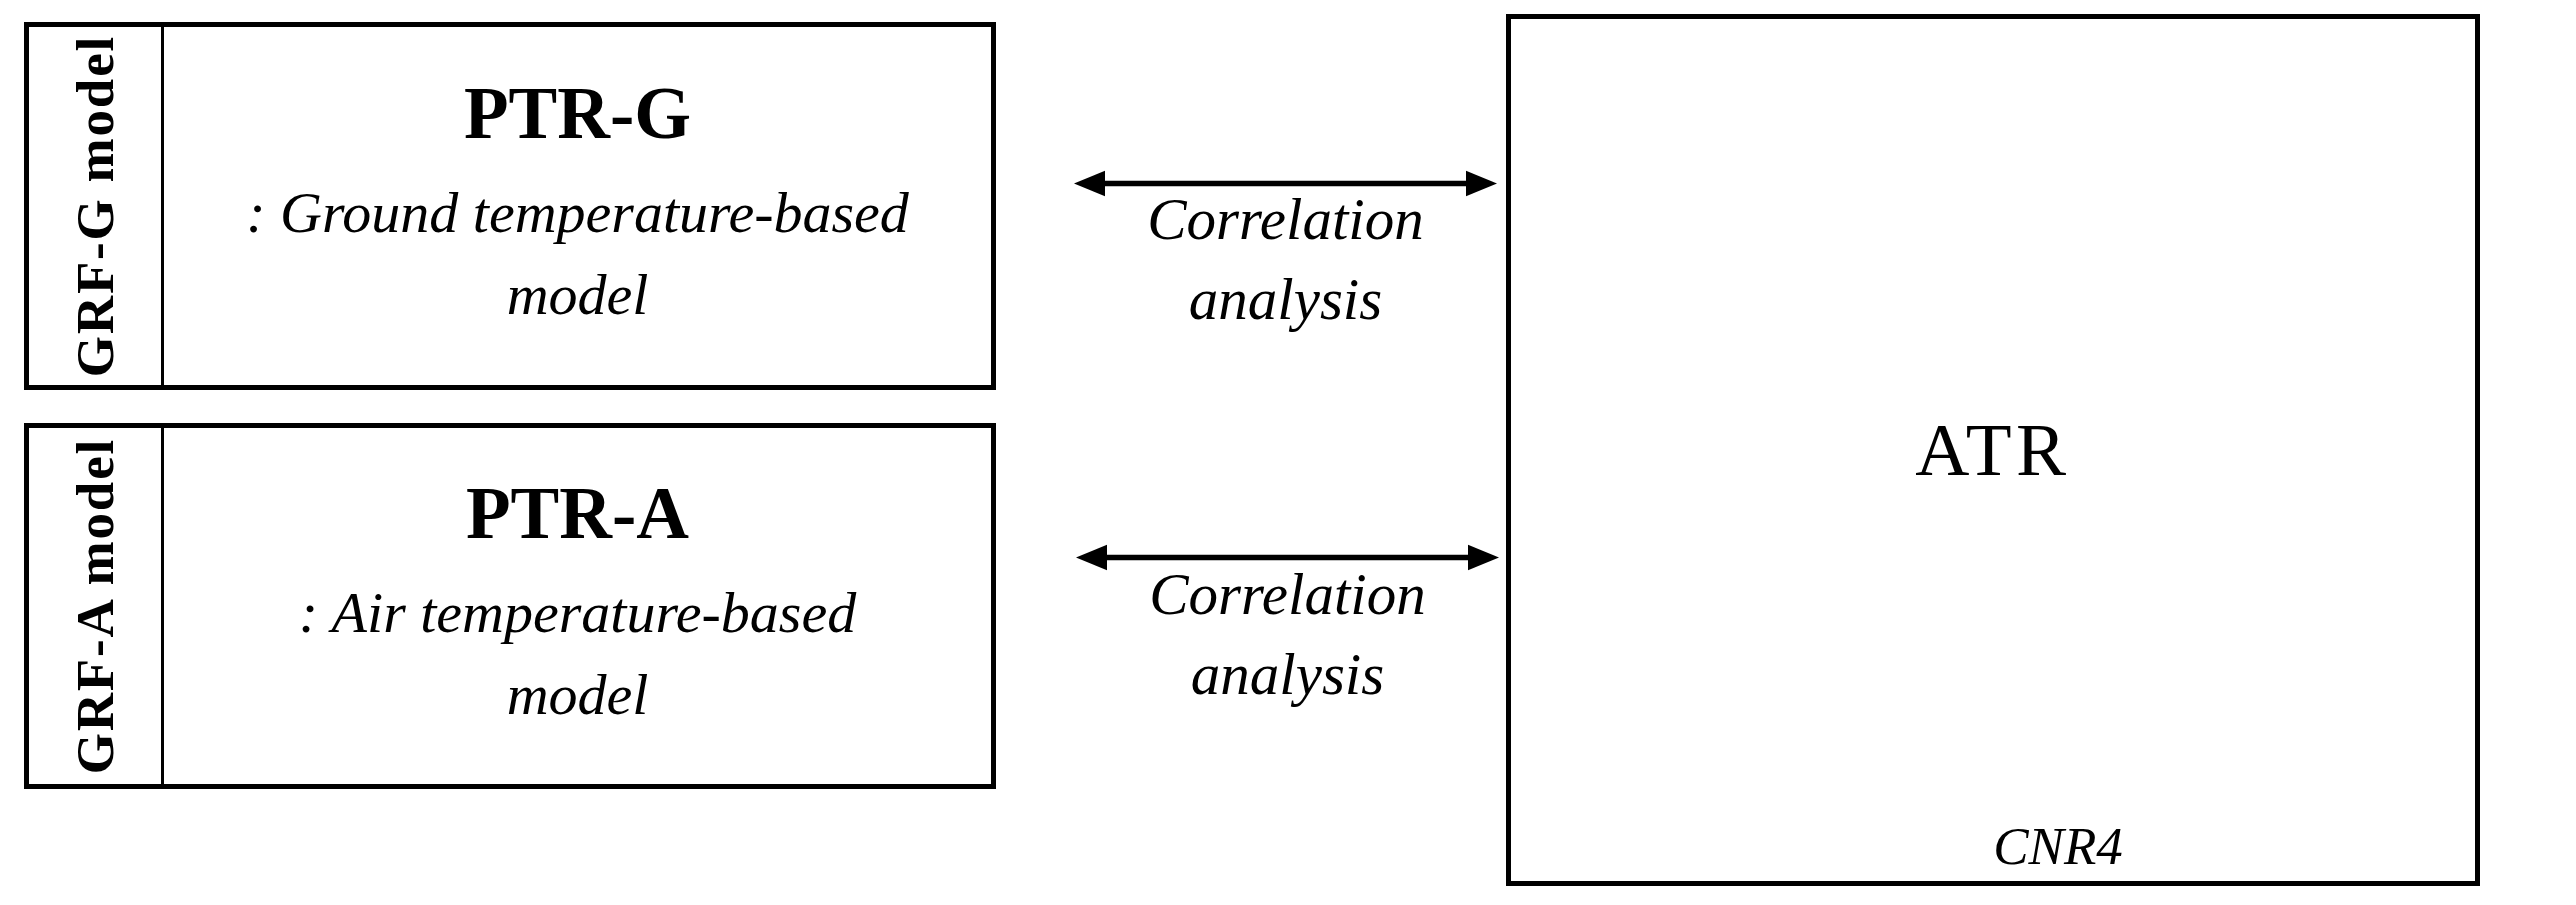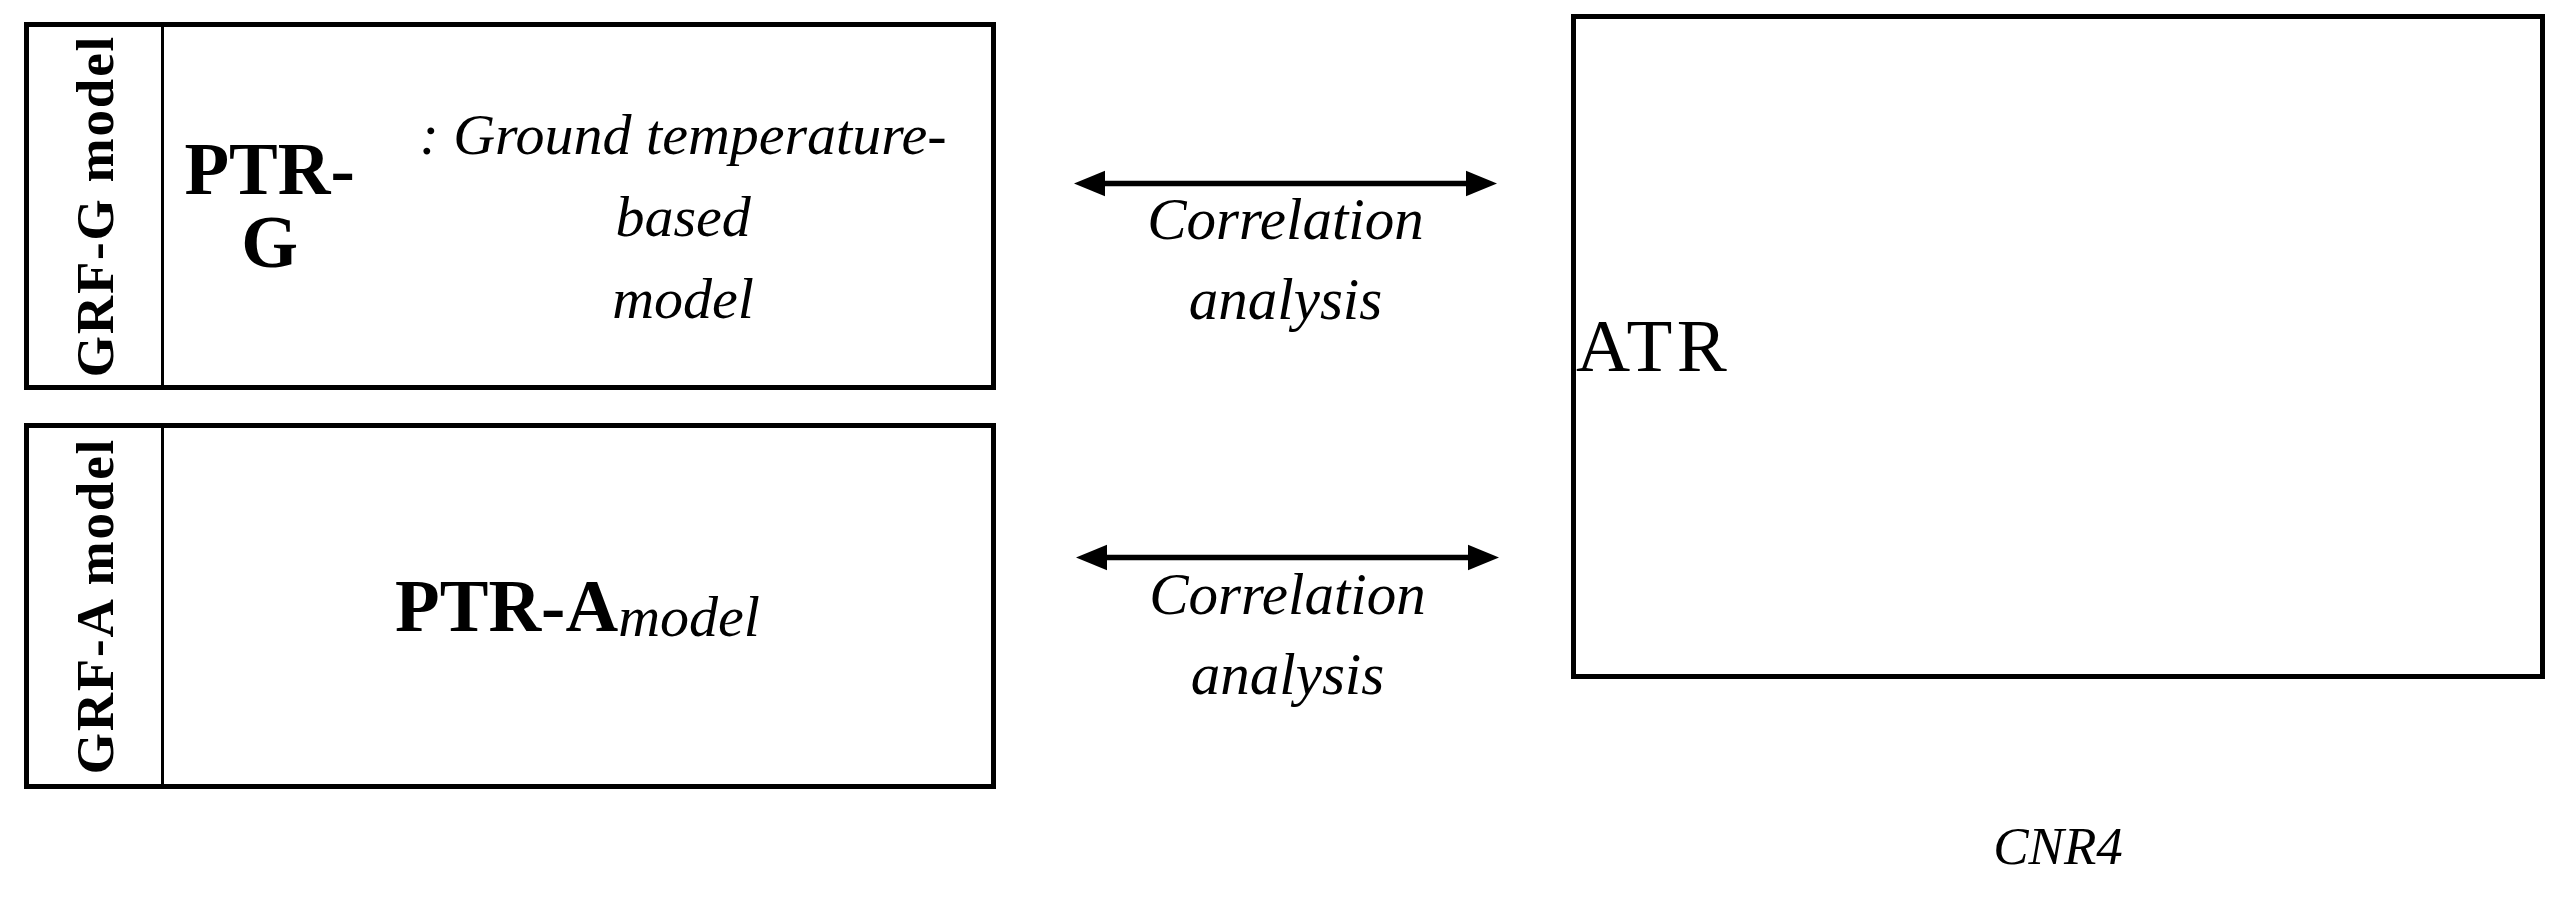"PTR-G" .content-cell { flex-direction: row -> column }
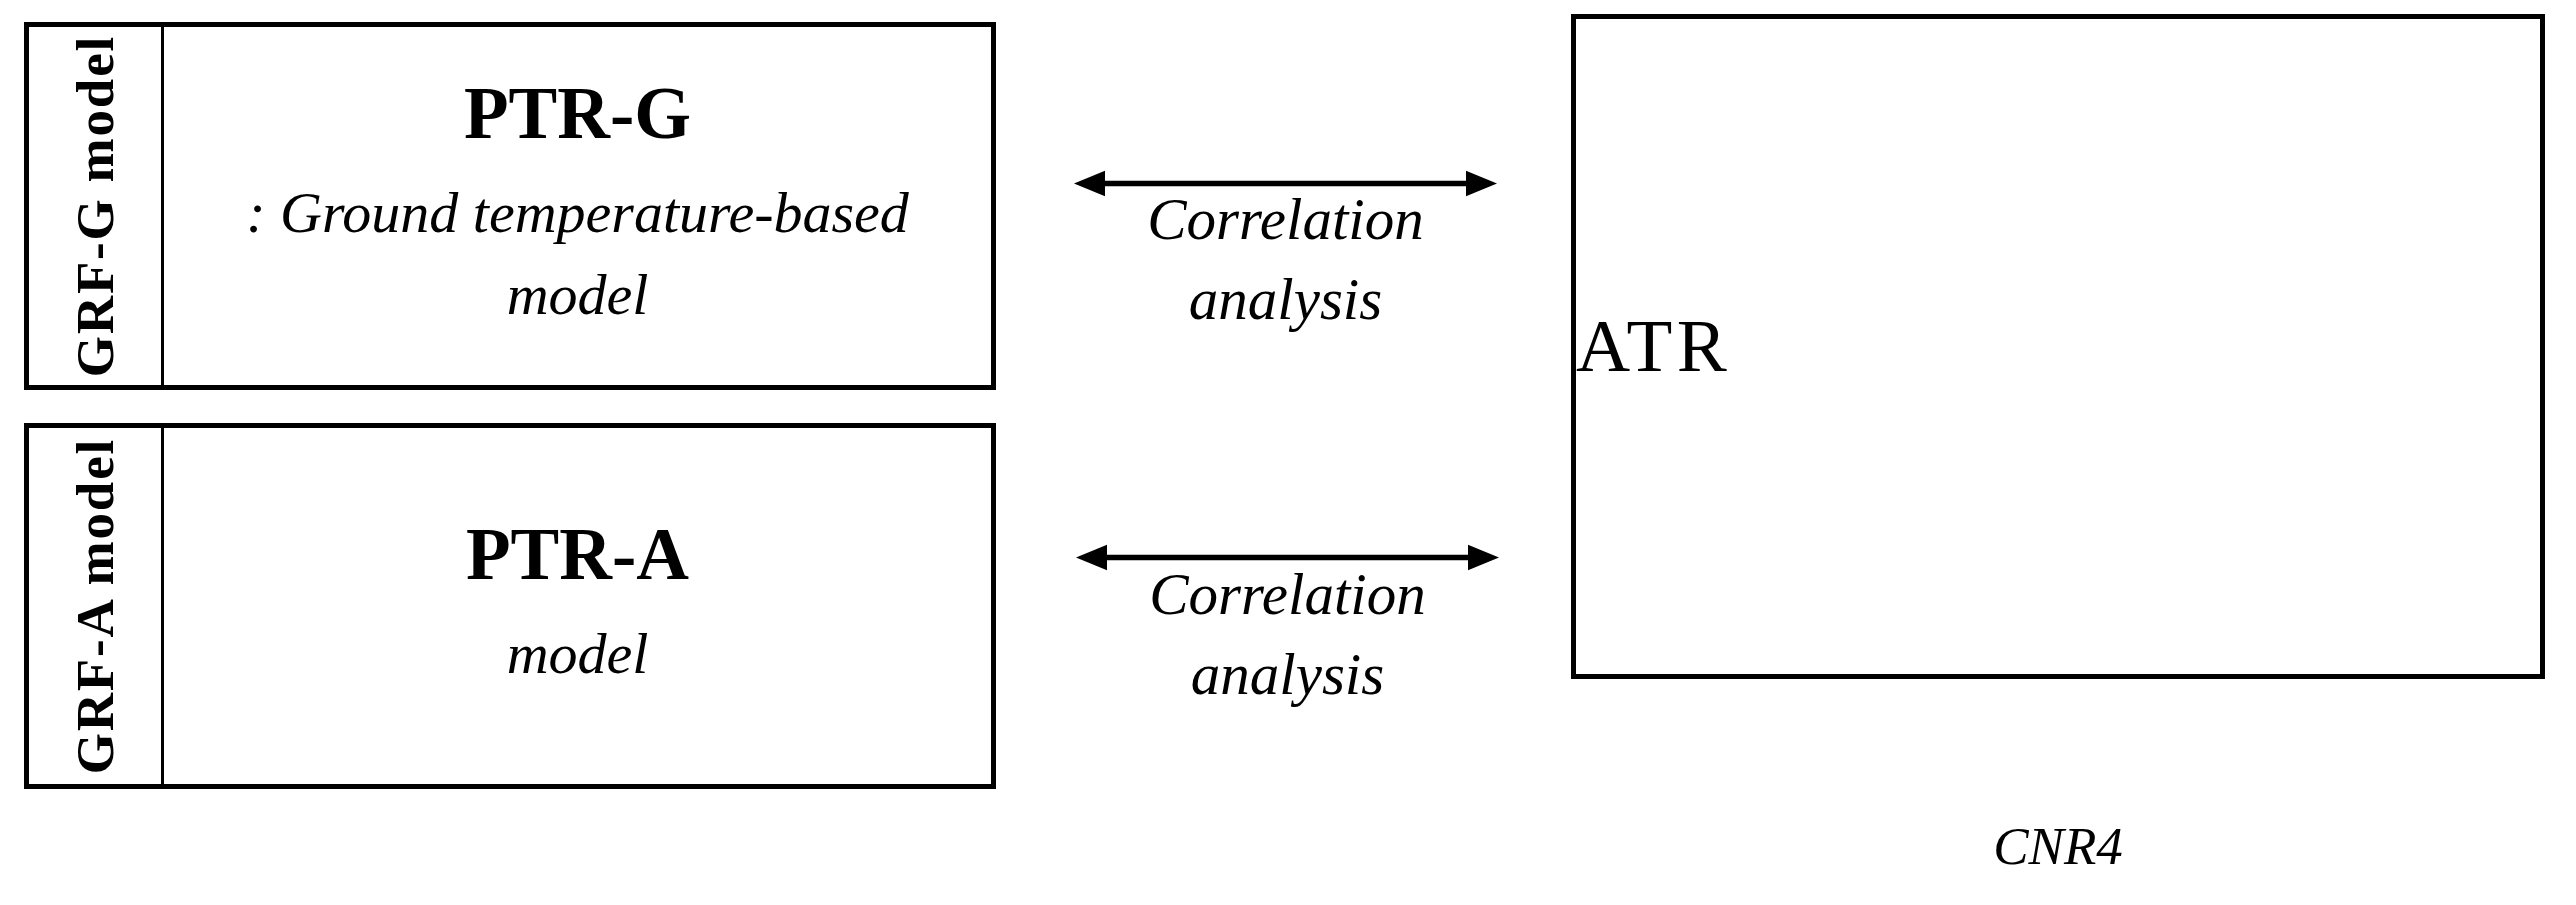"ATR" #atr-box { height: 665px -> 872px; justify-content: flex-start -> center; left: 1571px -> 1506px }
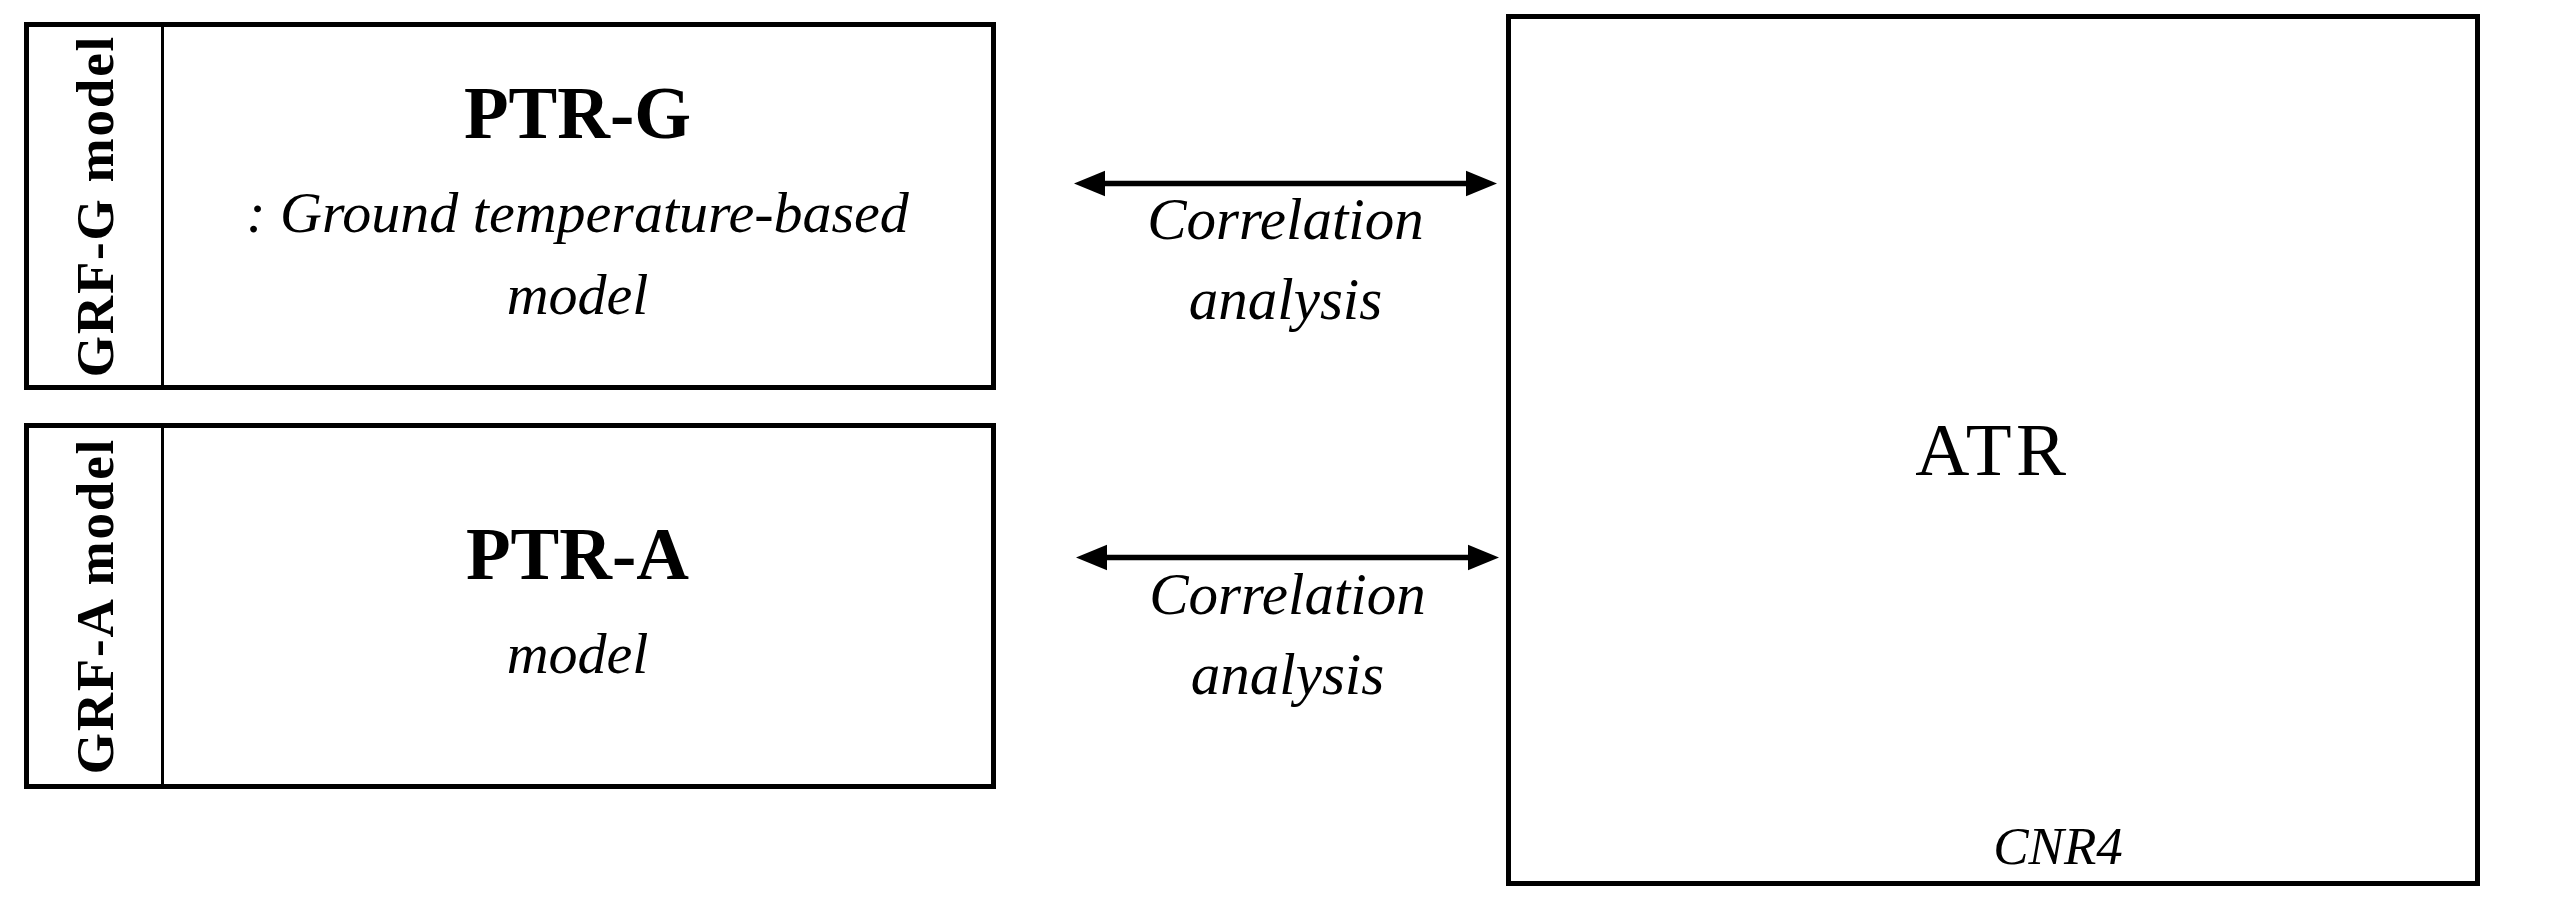": Air temperature-based" div { html: none -> <div>: Air temperature-based</div> }
